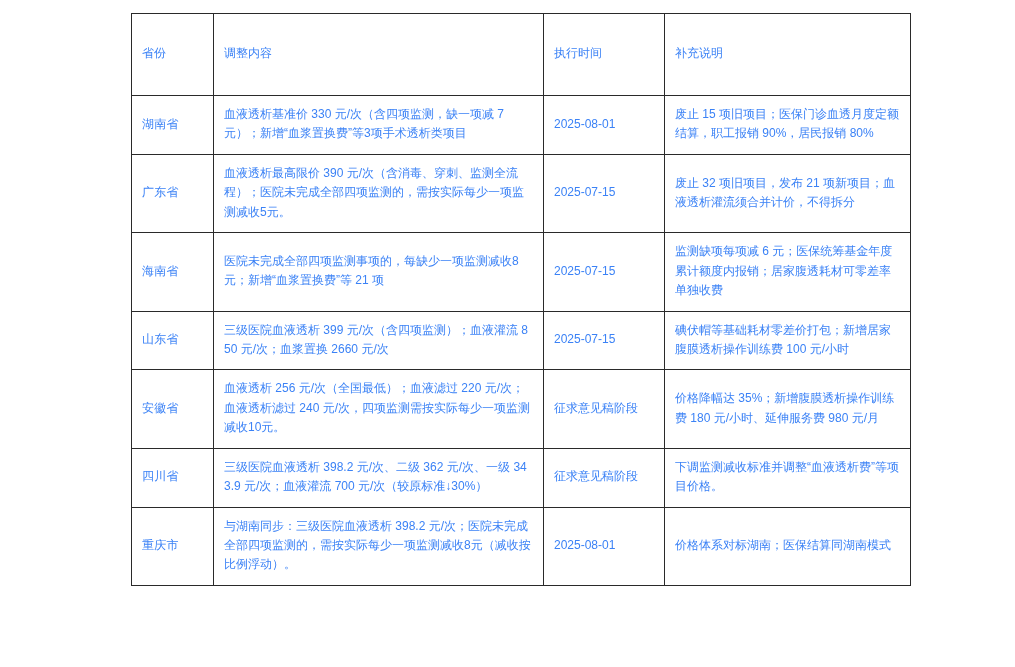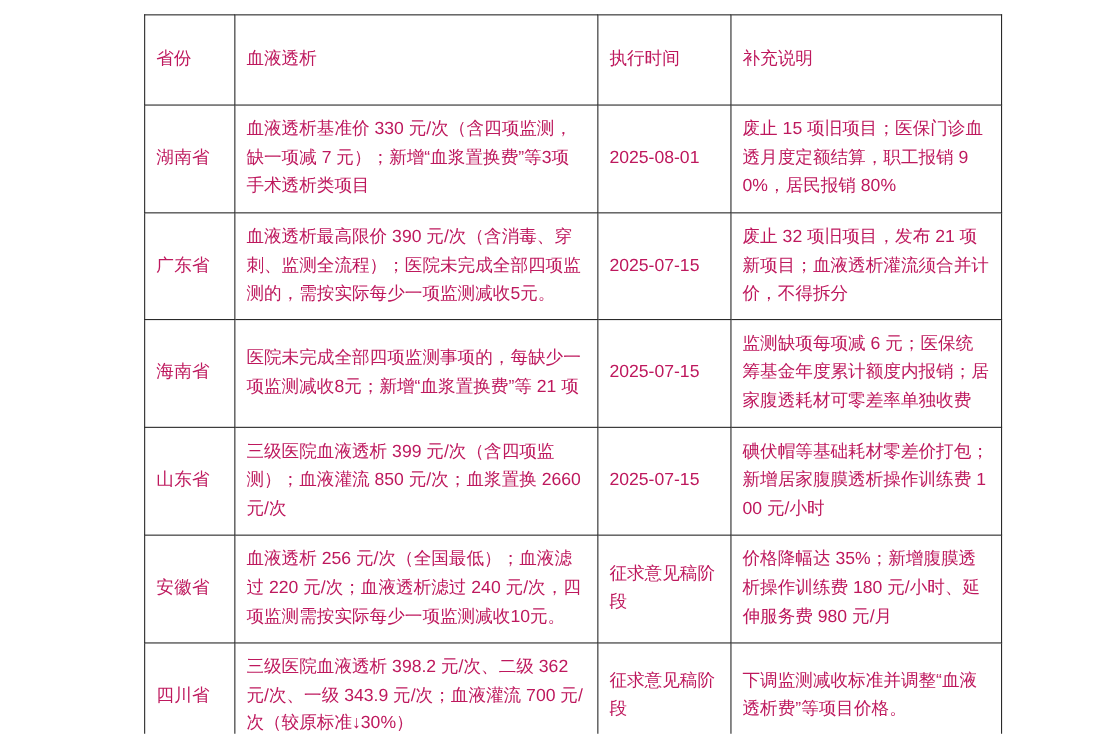"省份" table.policy-table td, table.policy-table th { color: #be185d -> #3b82f6; font-size: 16px -> 12px }
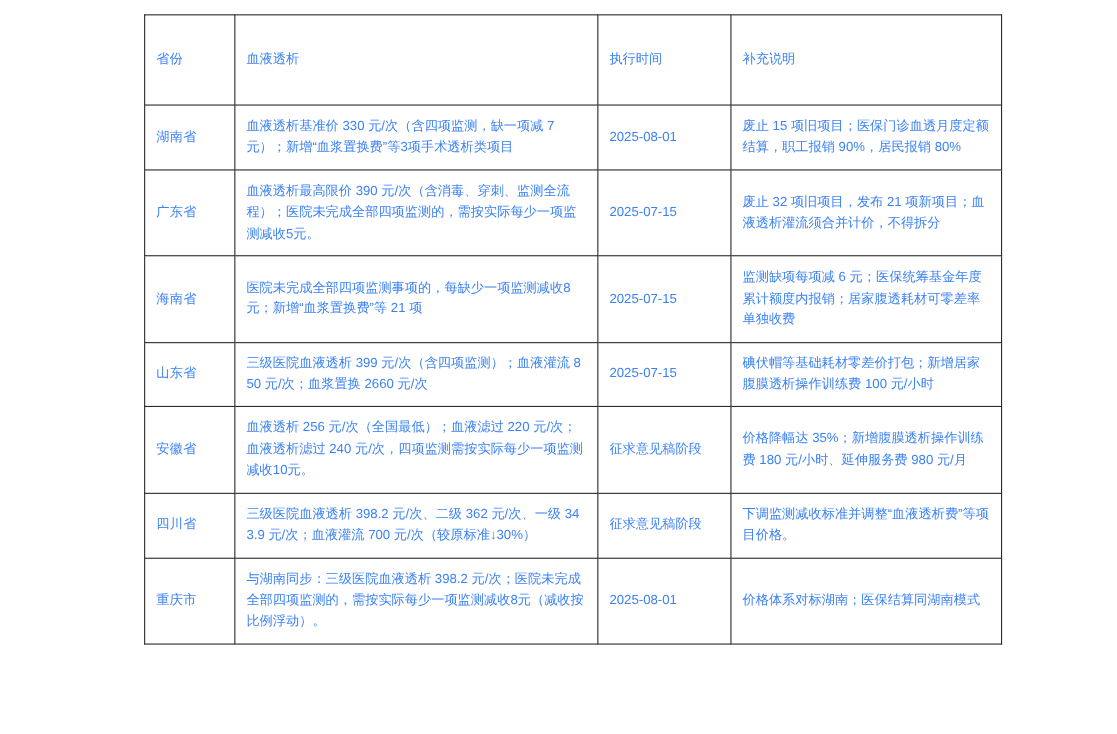"血液透析" td.hdr-content { text: 血液透析 -> 调整内容 }
